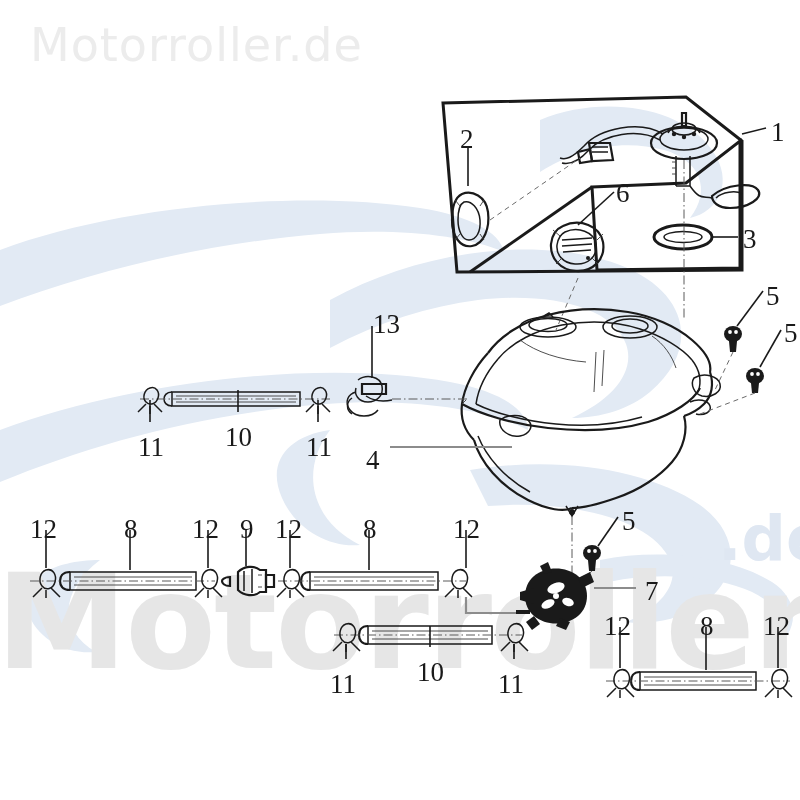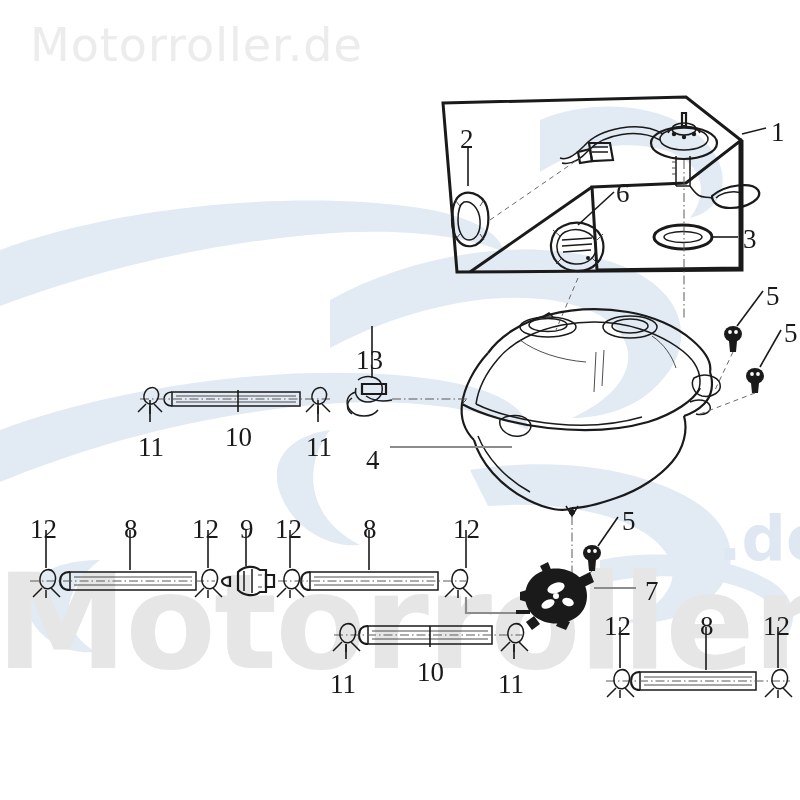"13" div.lbl { left: 356px -> 373px; margin-top: 36px -> none }
